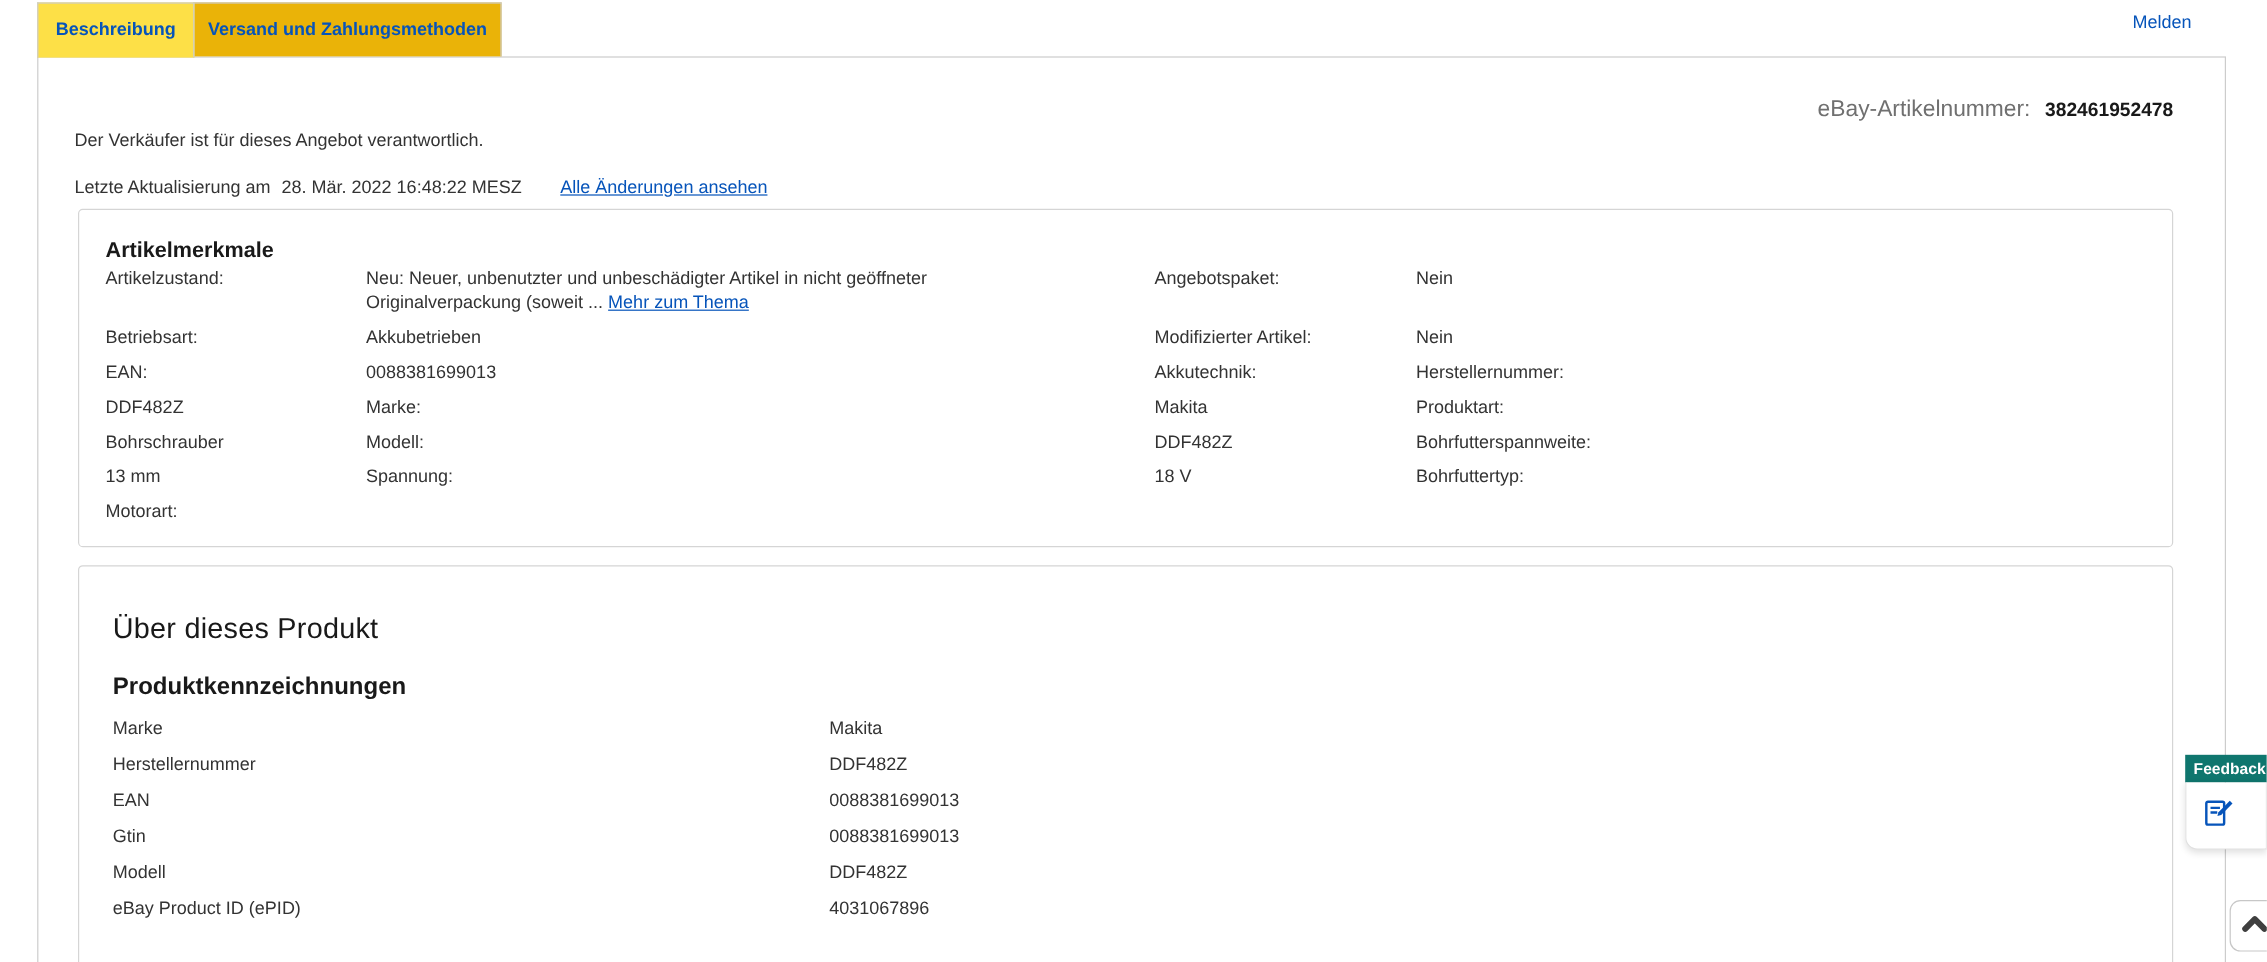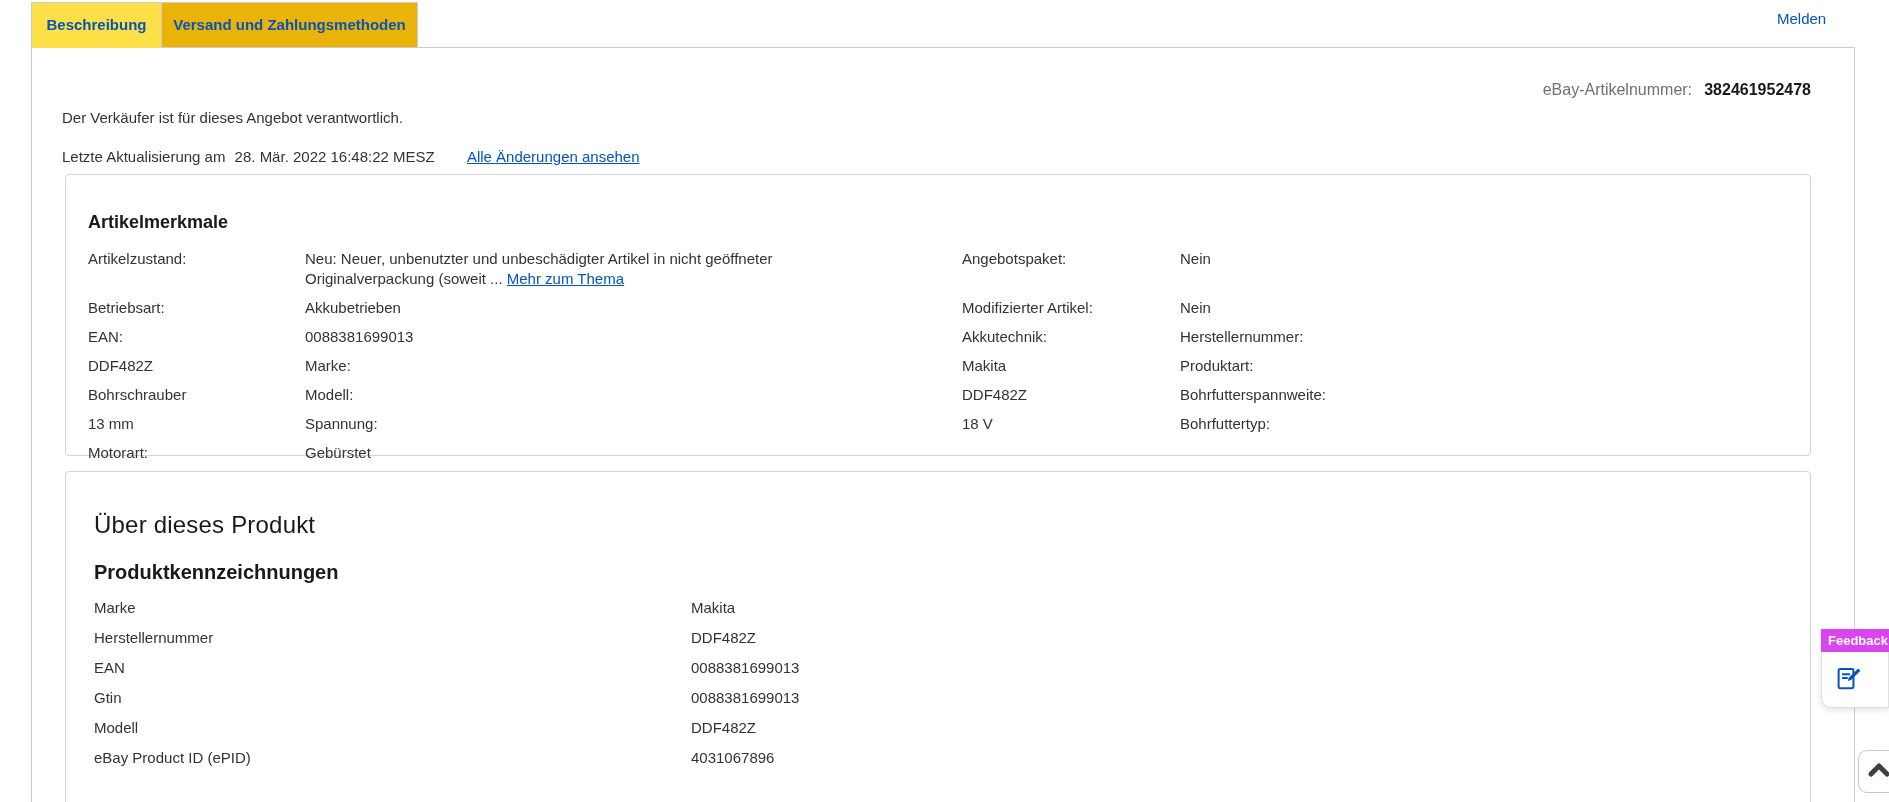"eBay-Artikelnummer:" .itemnum .lbl { font-size: 16px -> 19px }
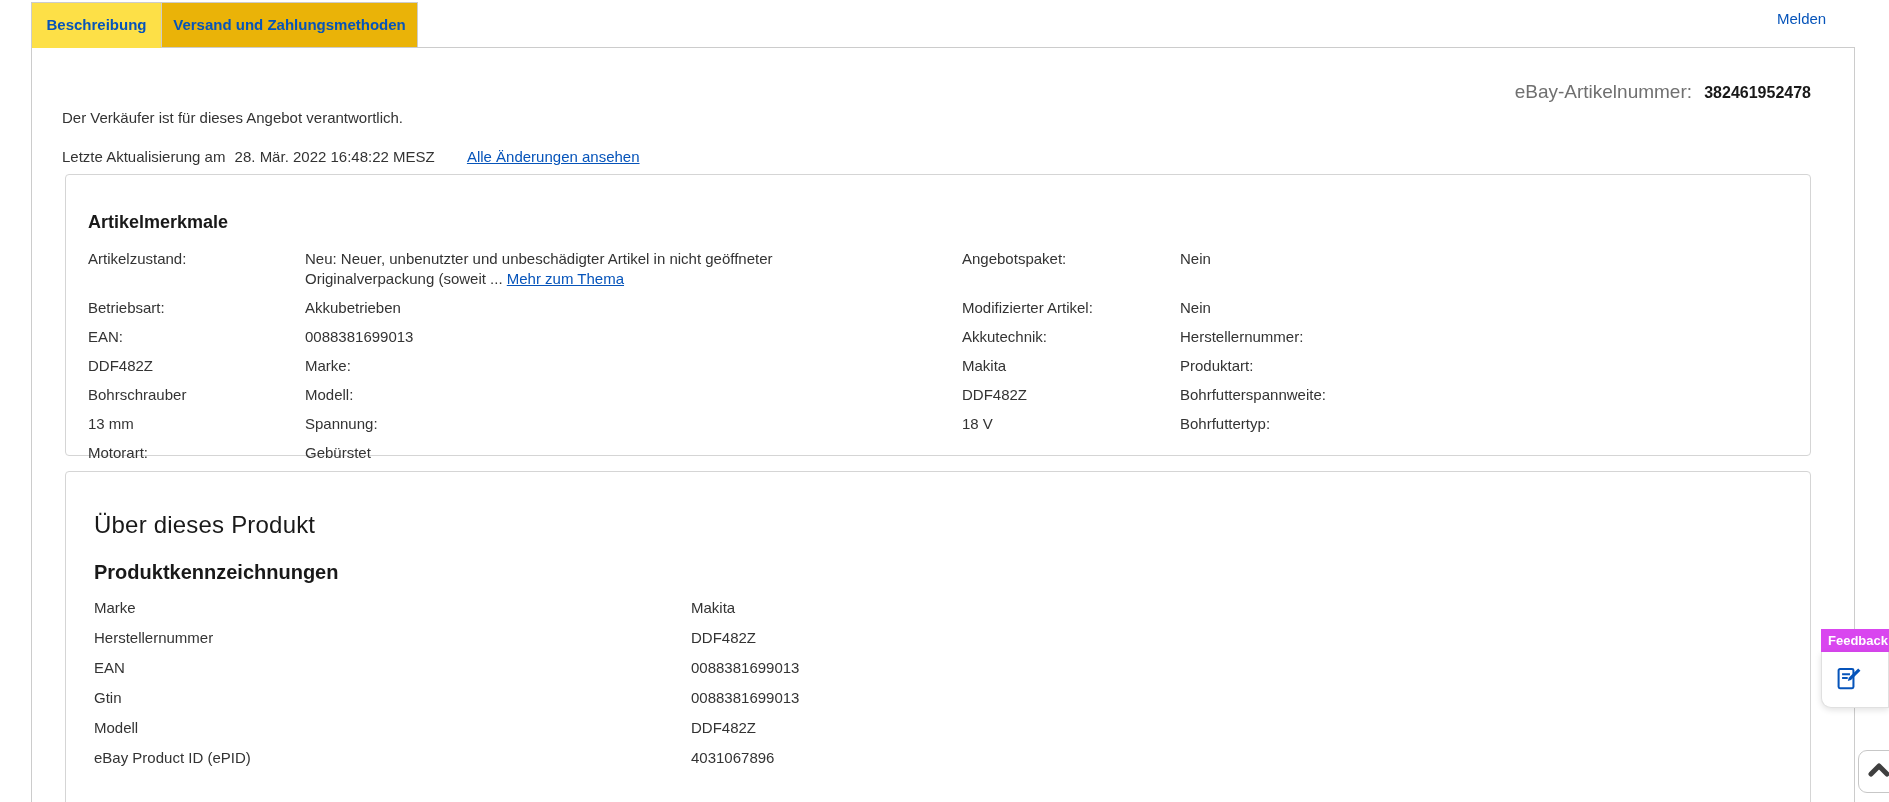"Artikelmerkmale" .specs-box { padding: 37px 22px -> 23px 22px }
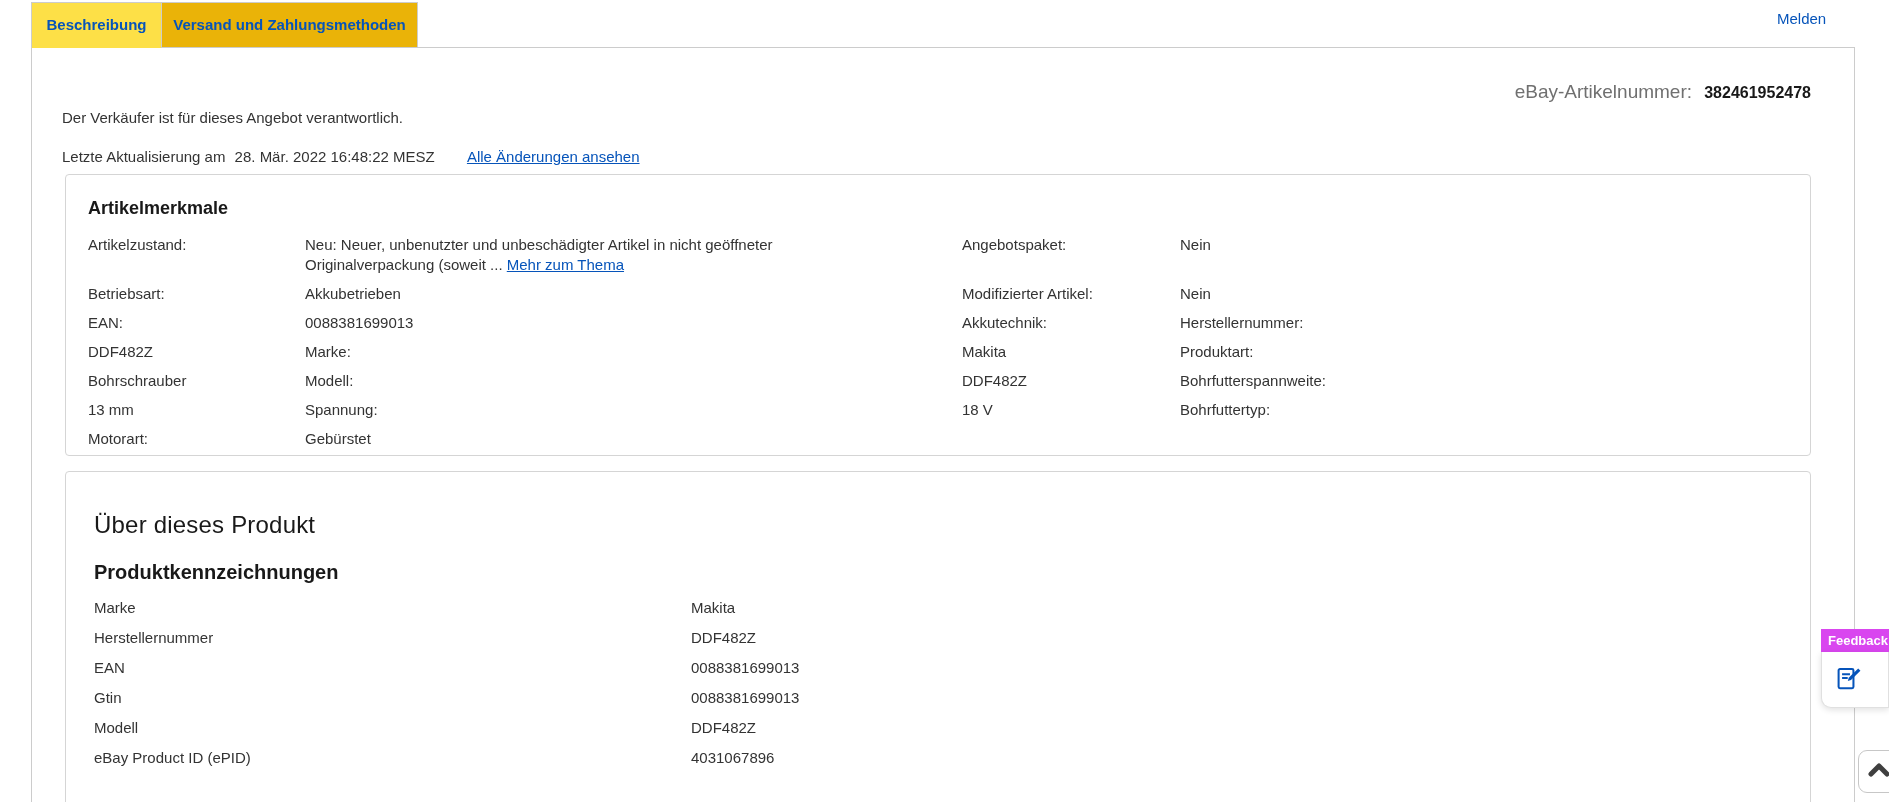"Artikelzustand:" .specs-grid { margin-top: 16px -> 4px }
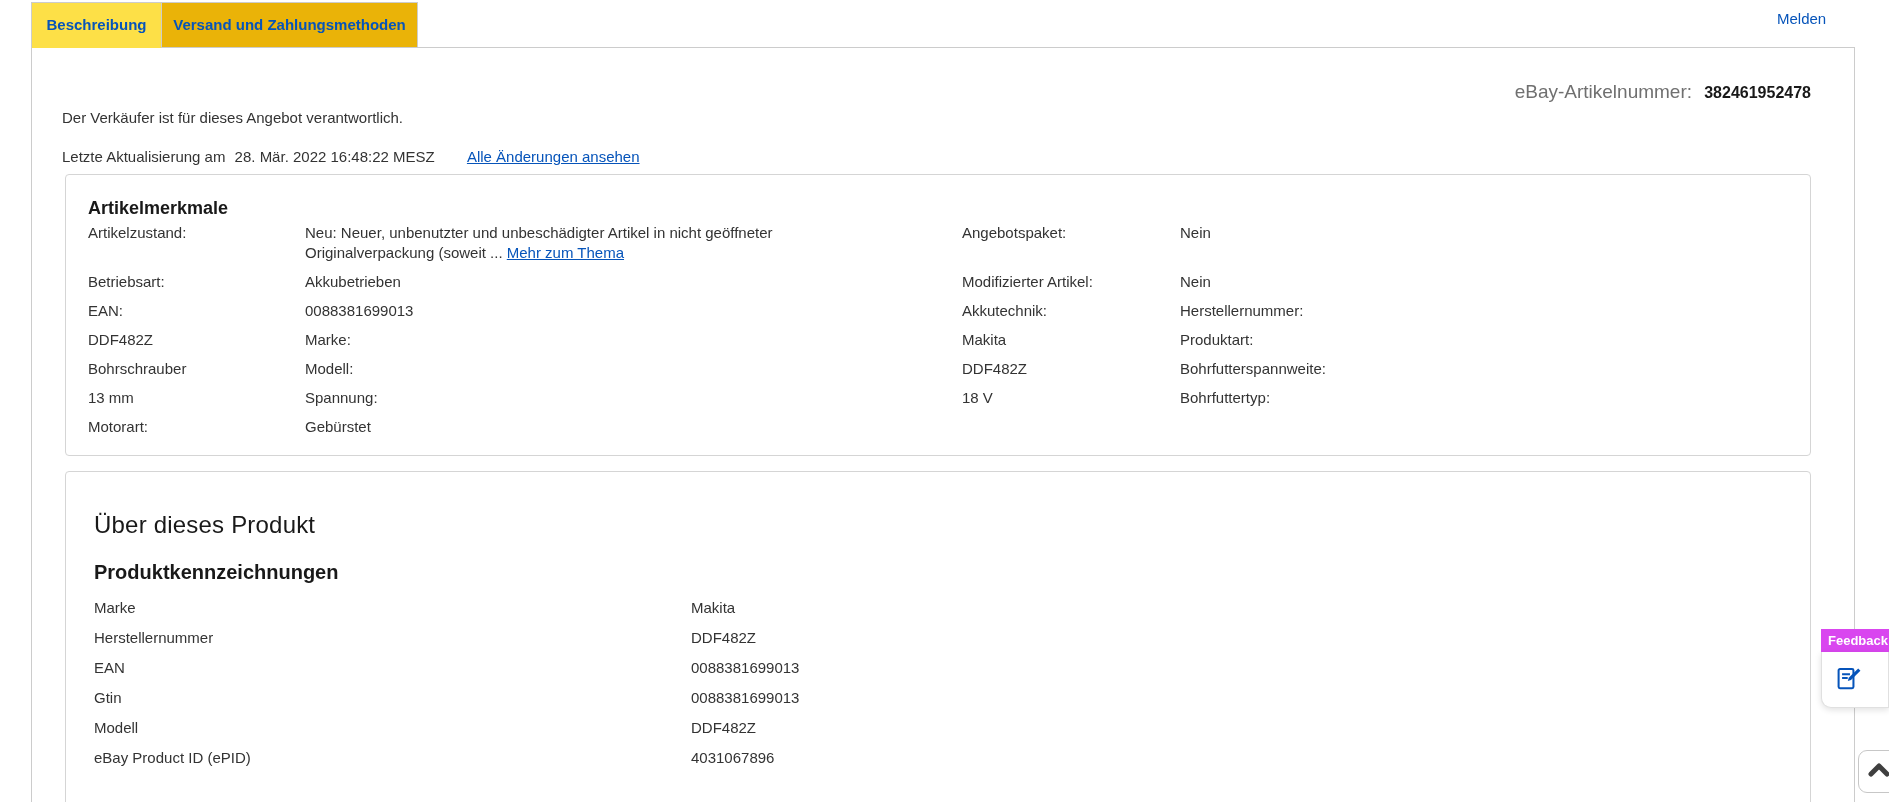"Gebürstet" div { html: <div>Gebürstet</div> -> none }
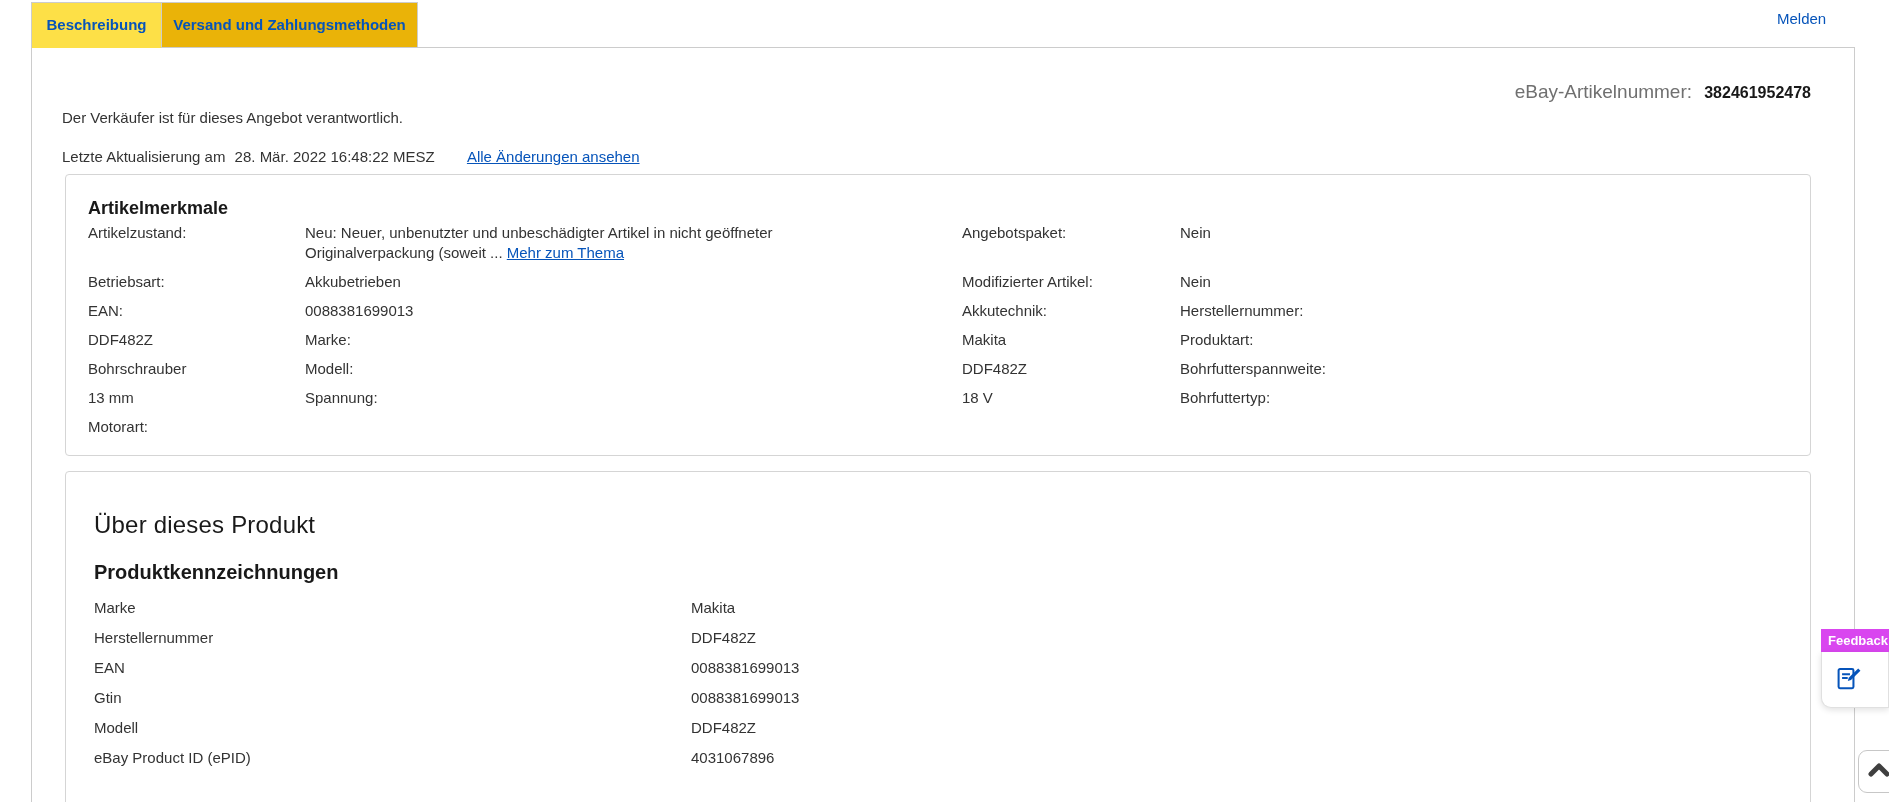"Feedback" .feedback-badge { background: #d946ef -> #0f766e }
